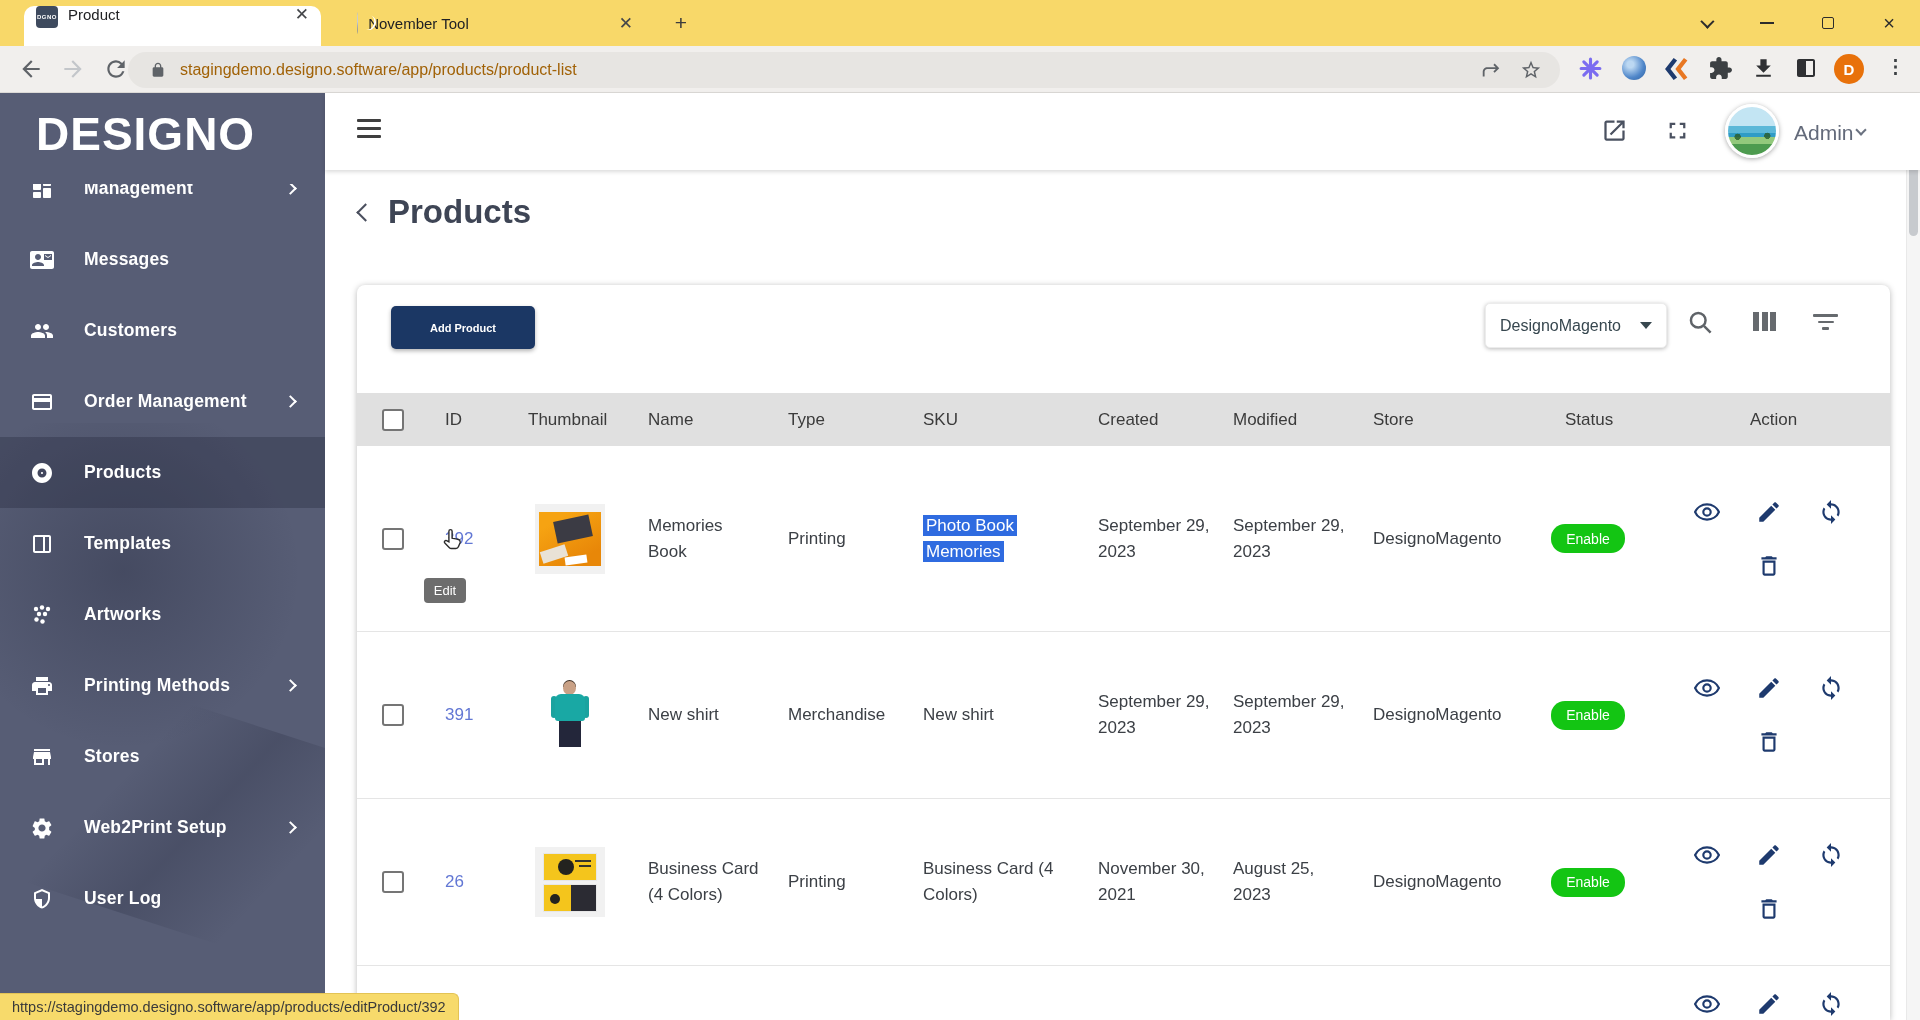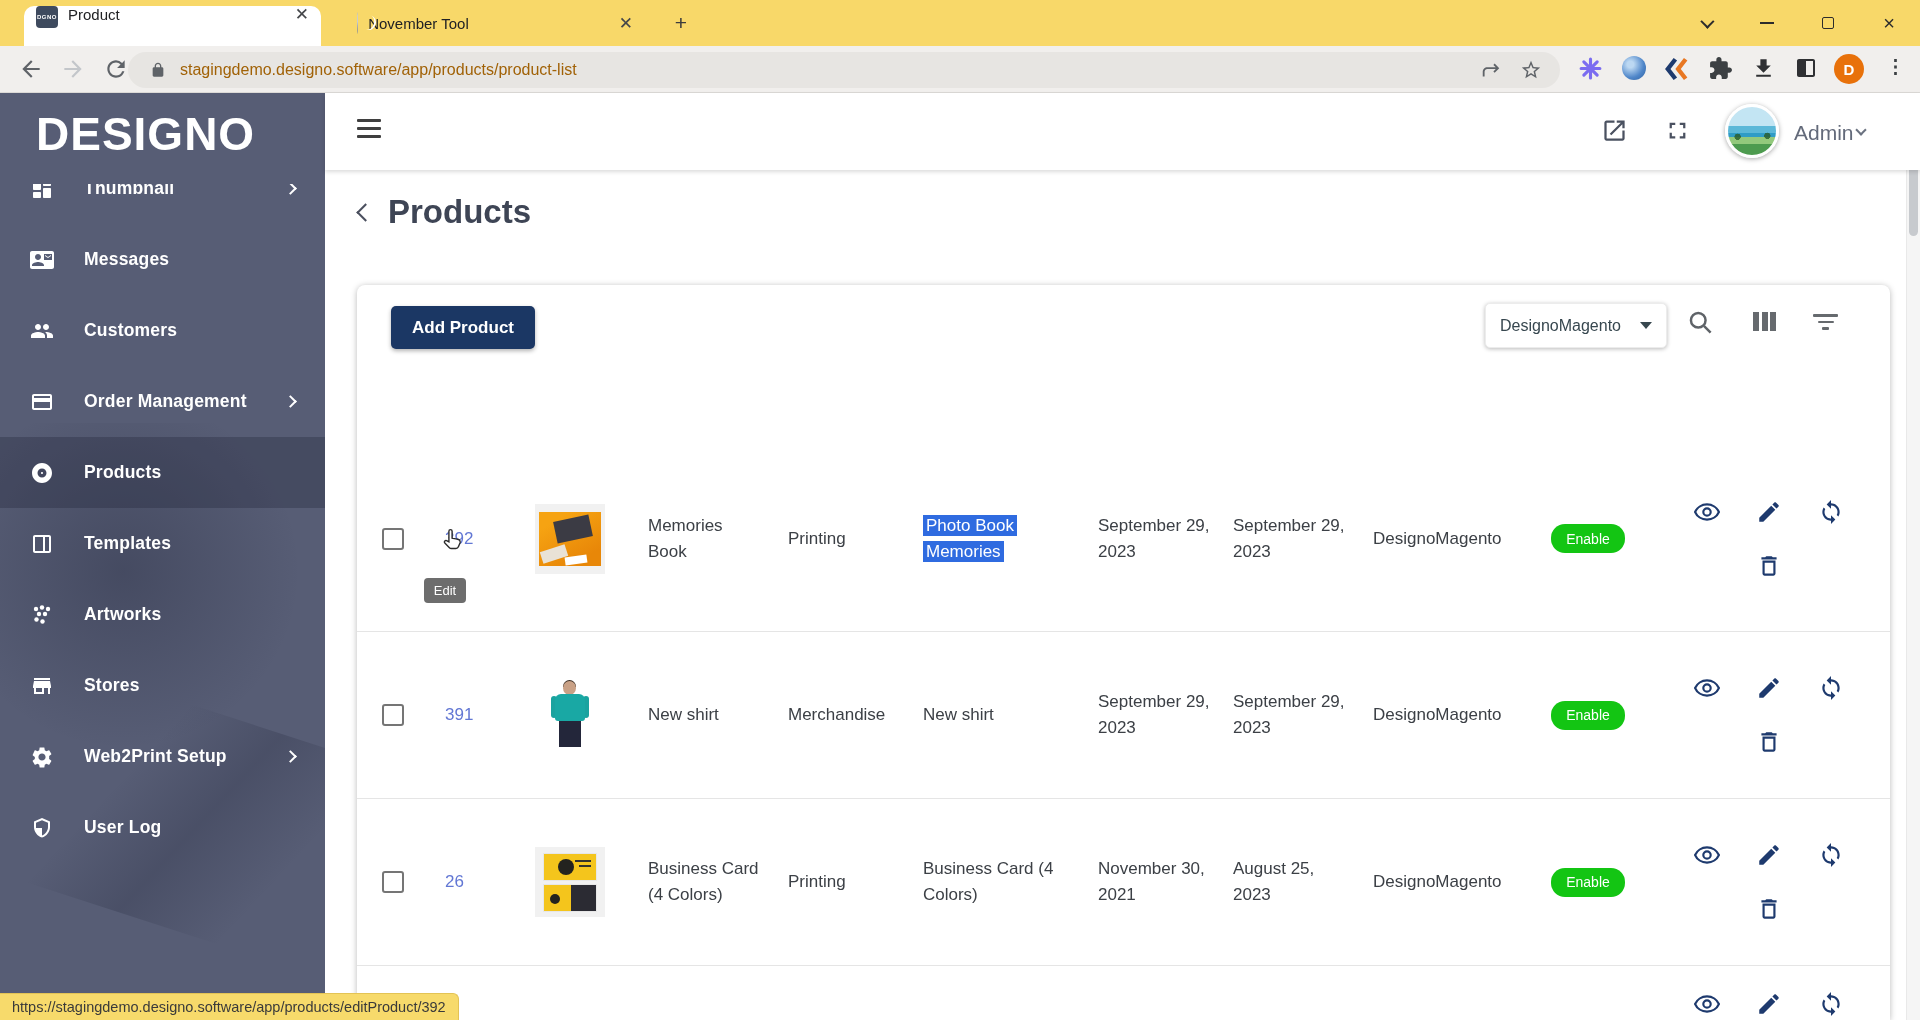"Thumbnail" span.nav-label { text: Thumbnail -> Management }
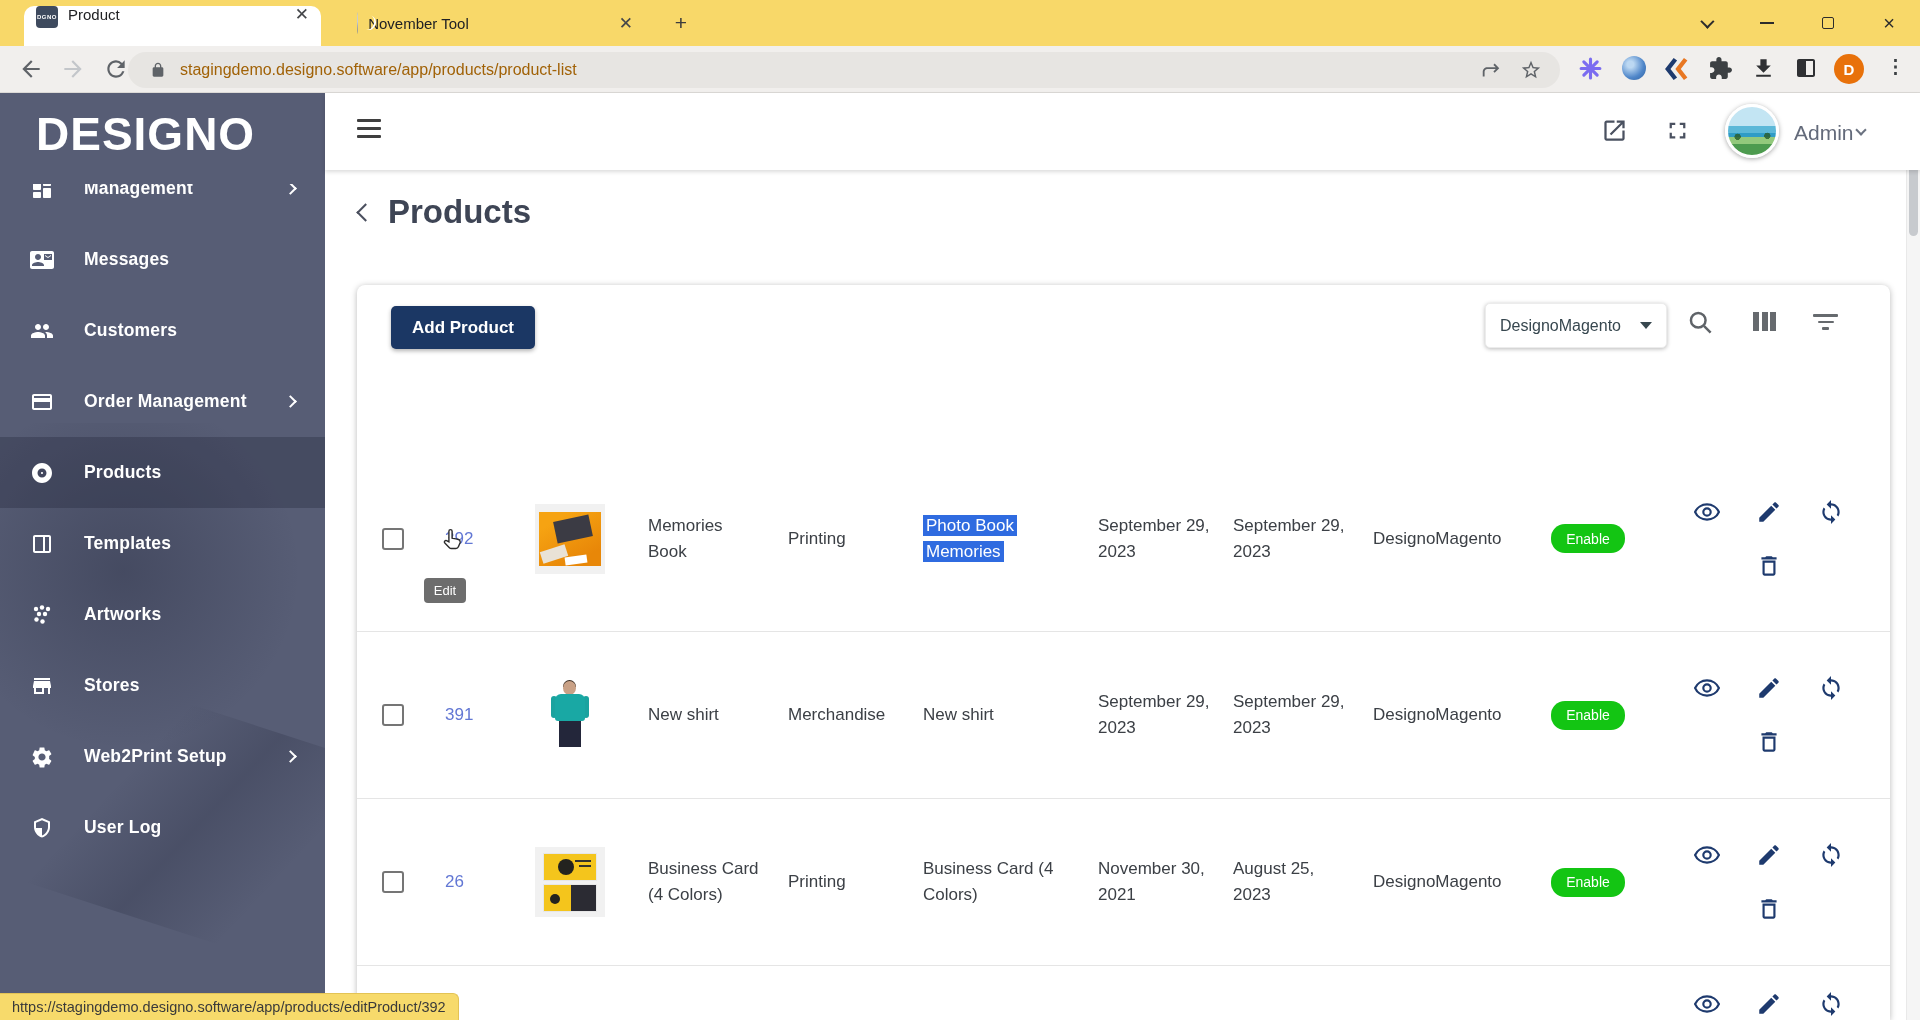"Add Product" .btn-add { font-size: 17px -> 11px }
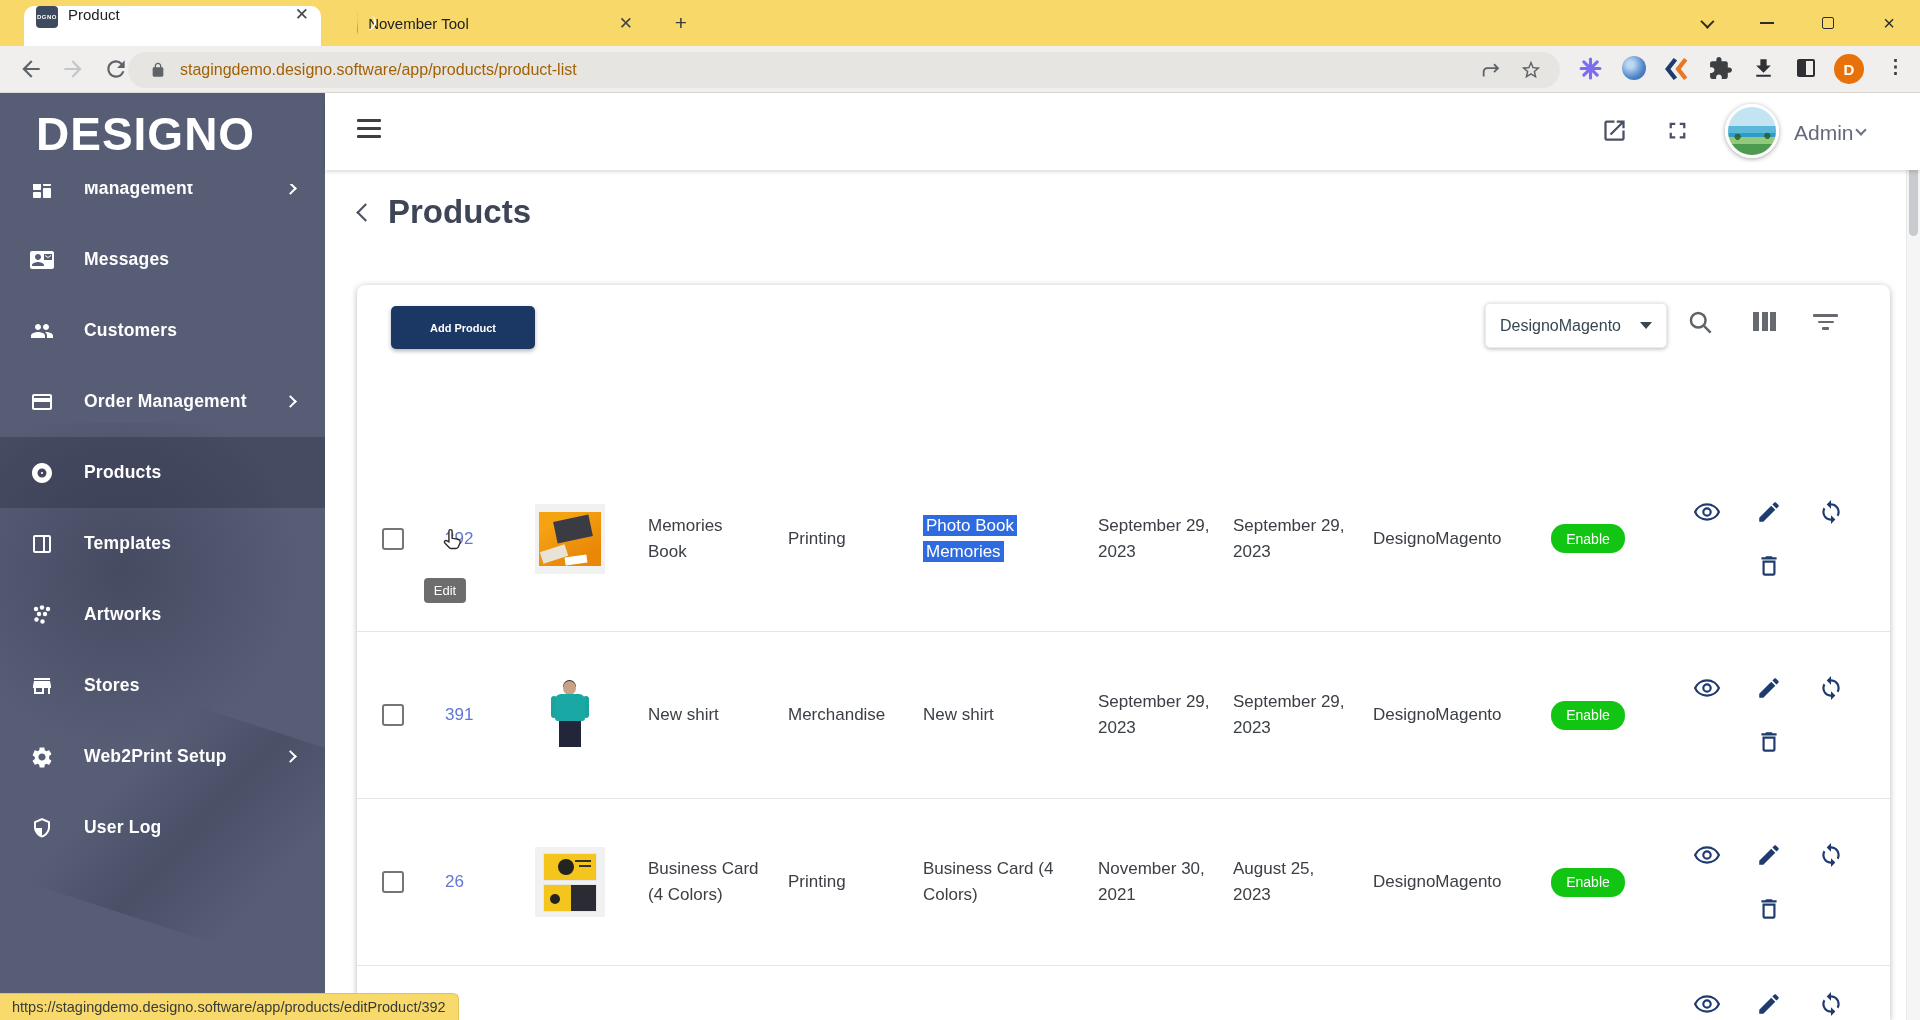"ID" div.thead { html: none -> <div> <div> <div></div> </div> <div>ID</div> <div>Thumbnail</div> <div>Name</div> <div>Type</div> <div>SKU</div> <div>Created</div> <div>Modified</div> <div>Store</div> <div>Status</div> <div>Action</div> </div> }
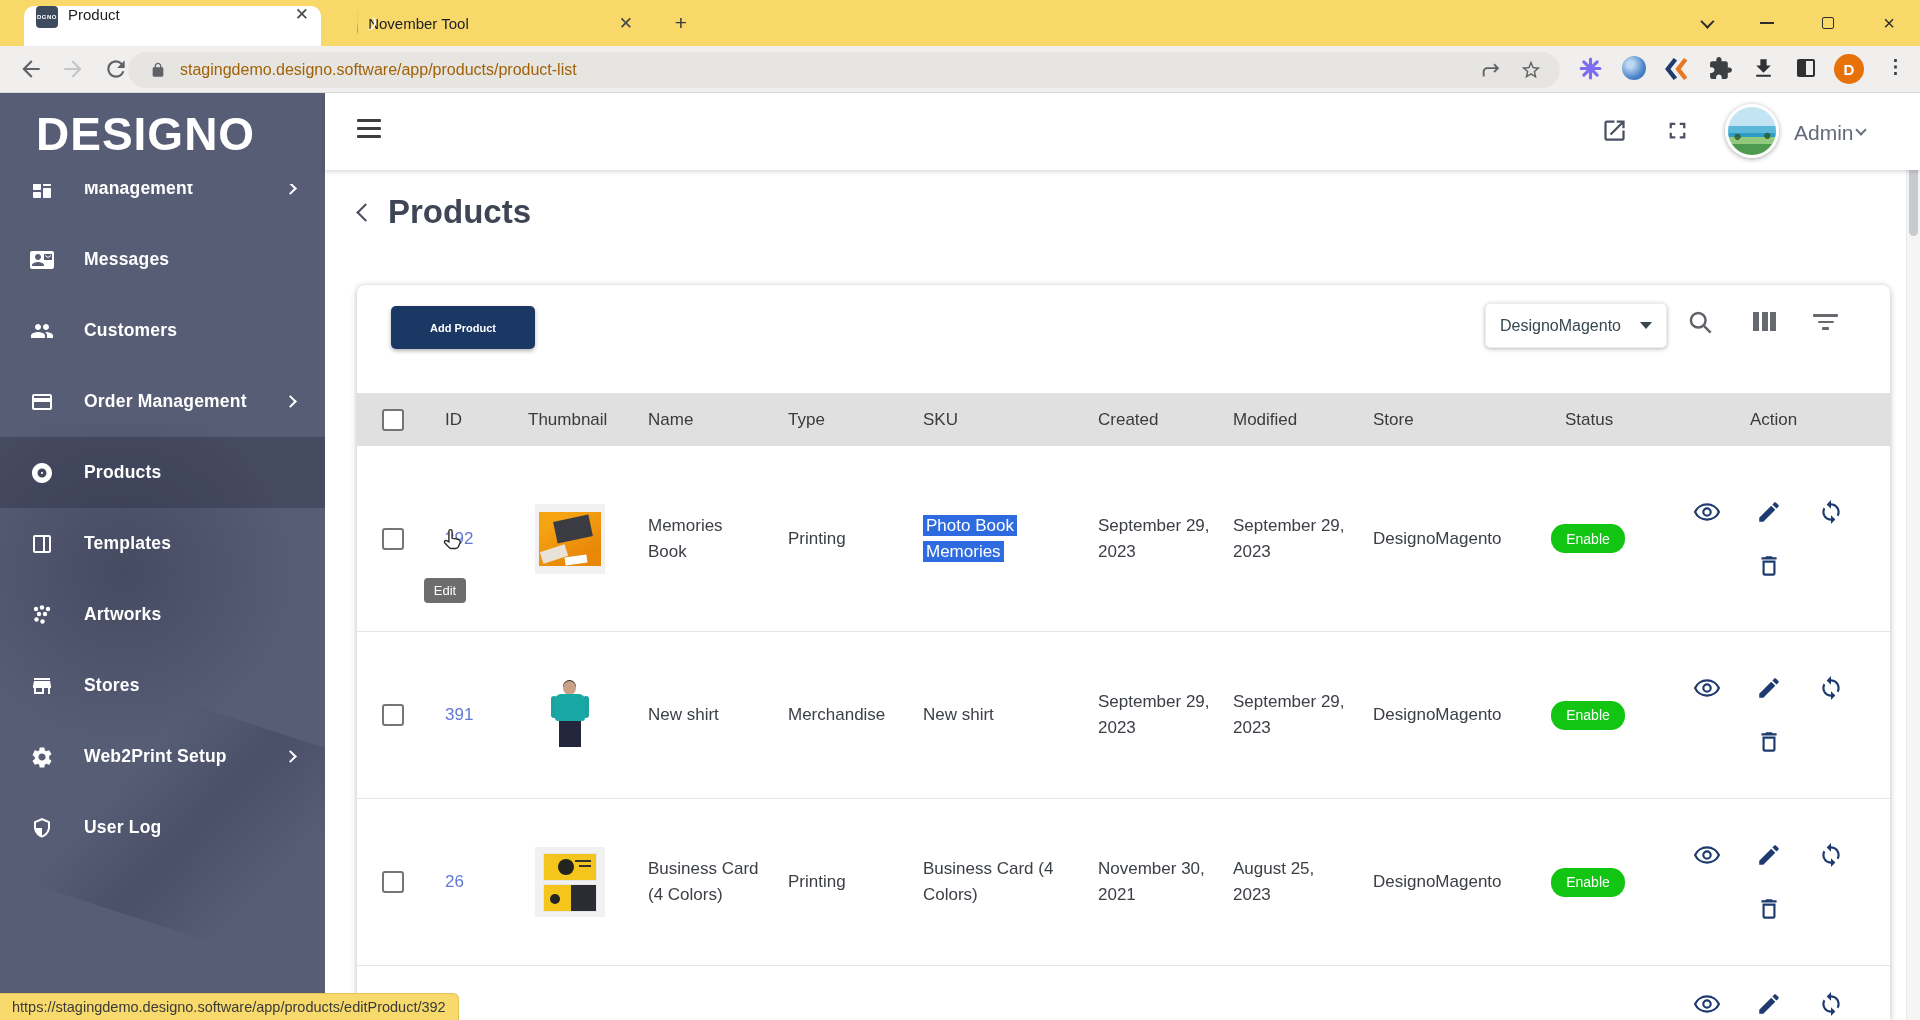"Printing Methods" div.nav-item { html: none -> <div> <span> <svg> <path></path> </svg> </span> <span>Printing Methods</span> <i></i> </div> }
